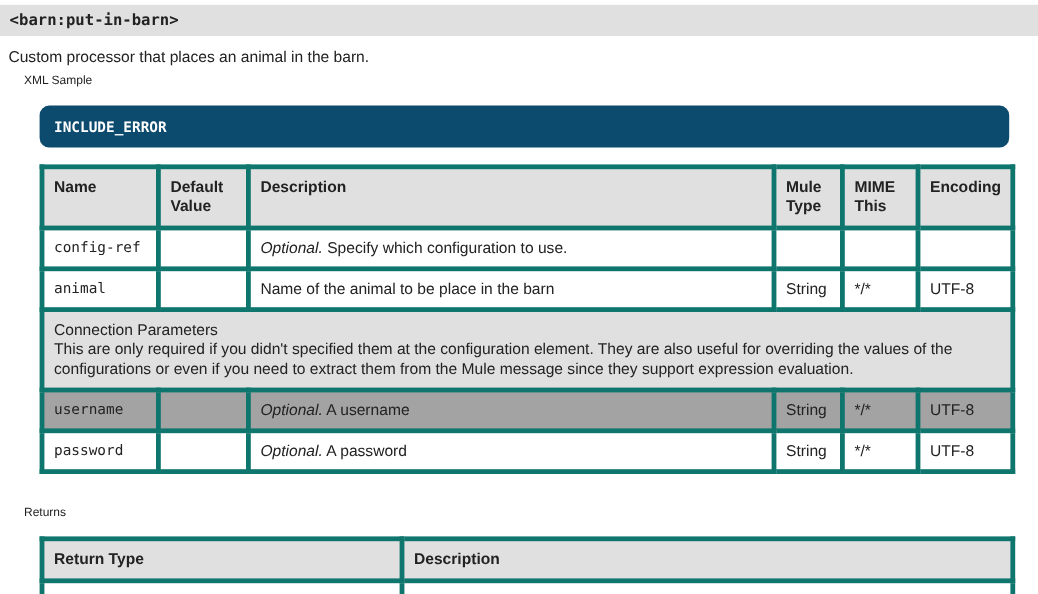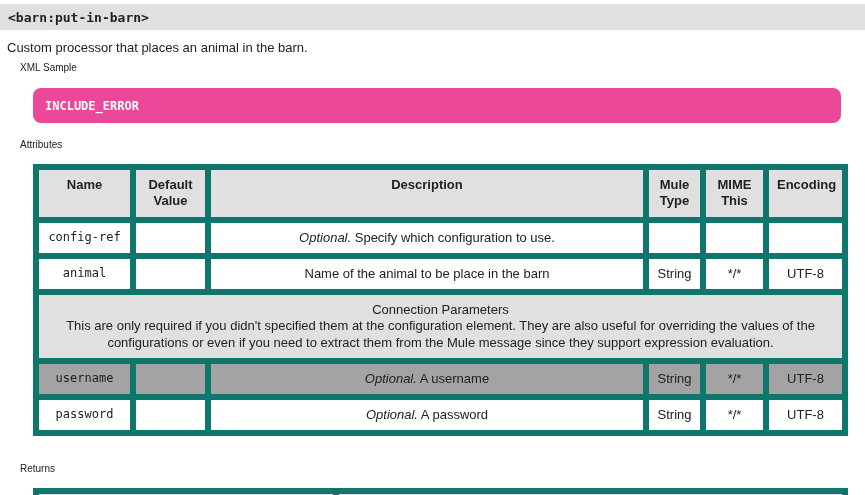"INCLUDE_ERROR" .code-box { background: #ec4899 -> #0c4a6e }
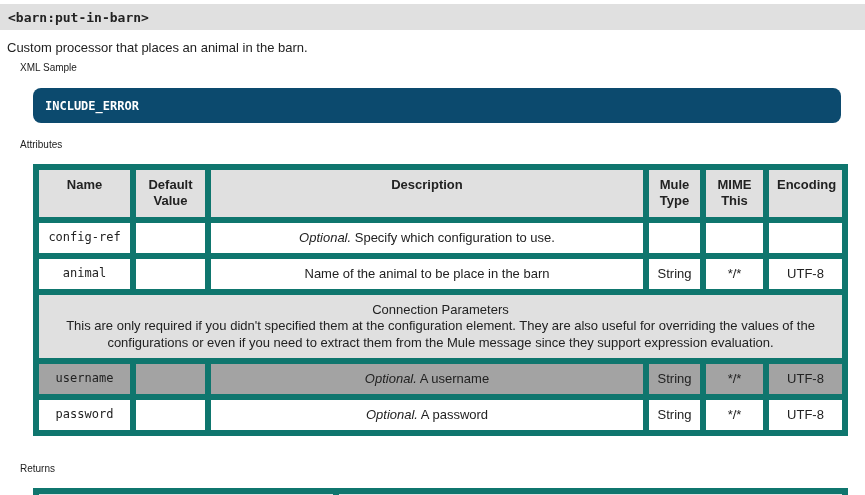"Attributes" div.section-heading { html: <div>Attributes</div> -> none }
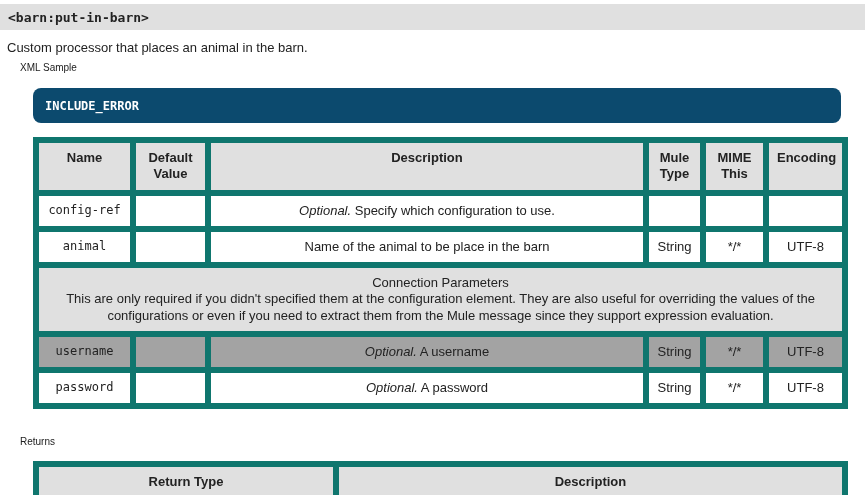"Name" table.doc-table th, table.doc-table td { border: 6px solid #0f766e -> 4px solid #0f766e; text-align: center -> left }
